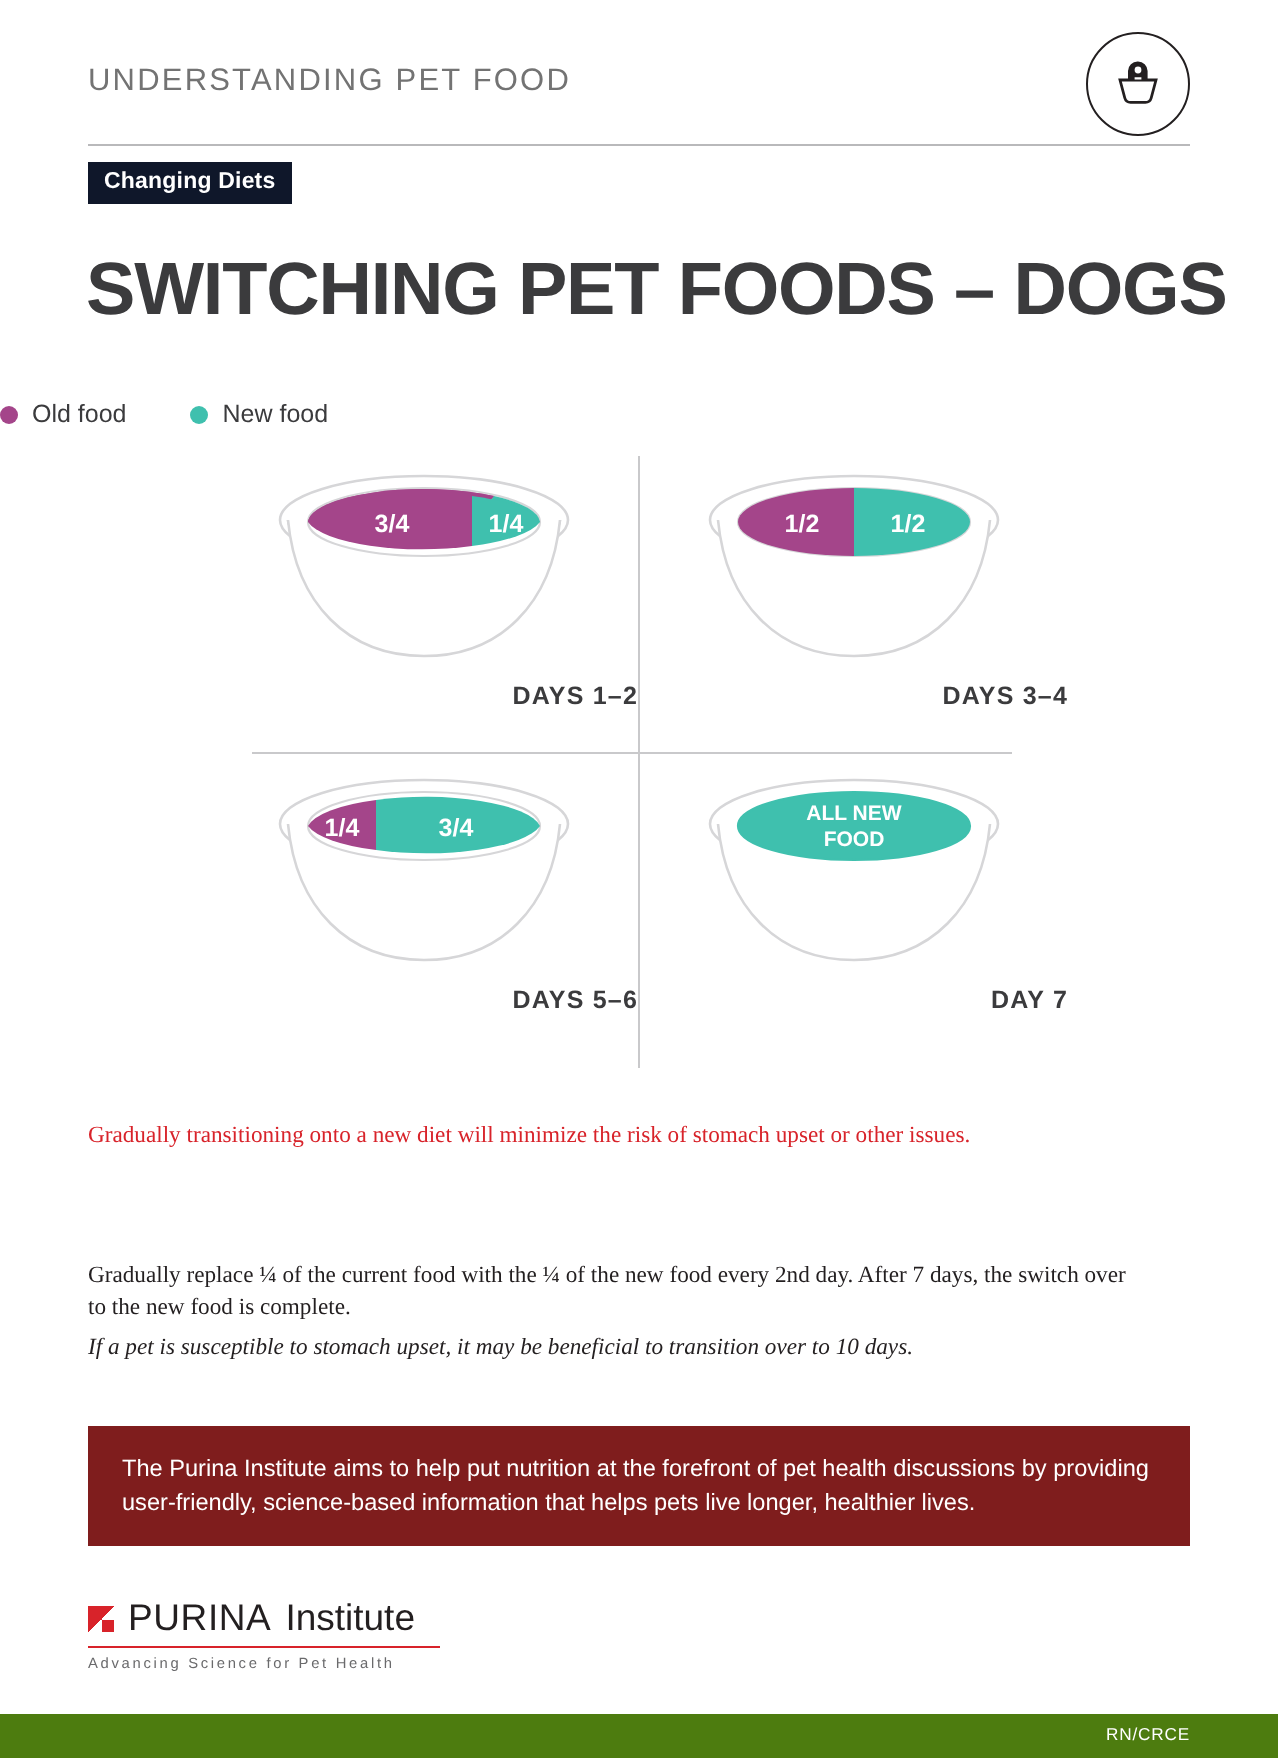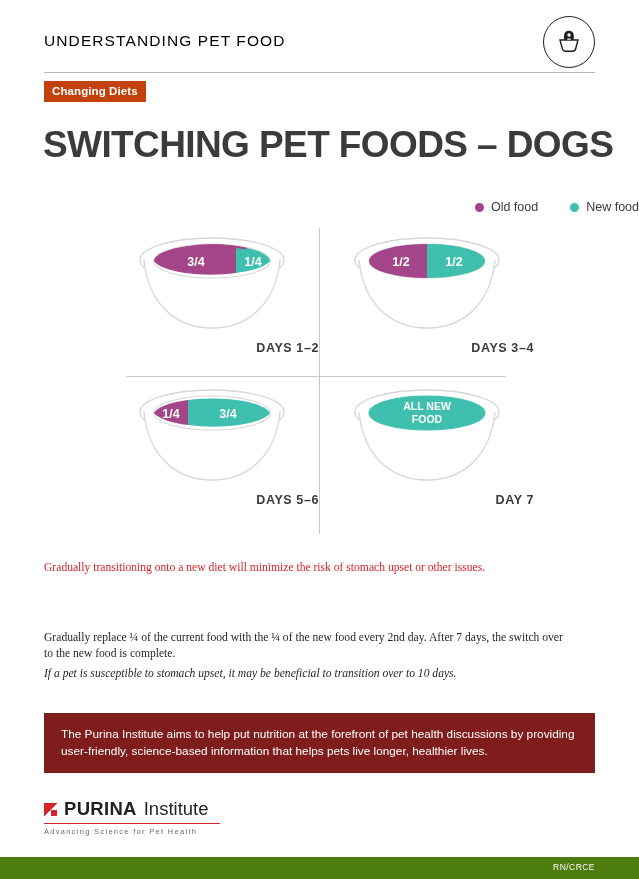"UNDERSTANDING PET FOOD" .header-title { color: #000000 -> #737373 }
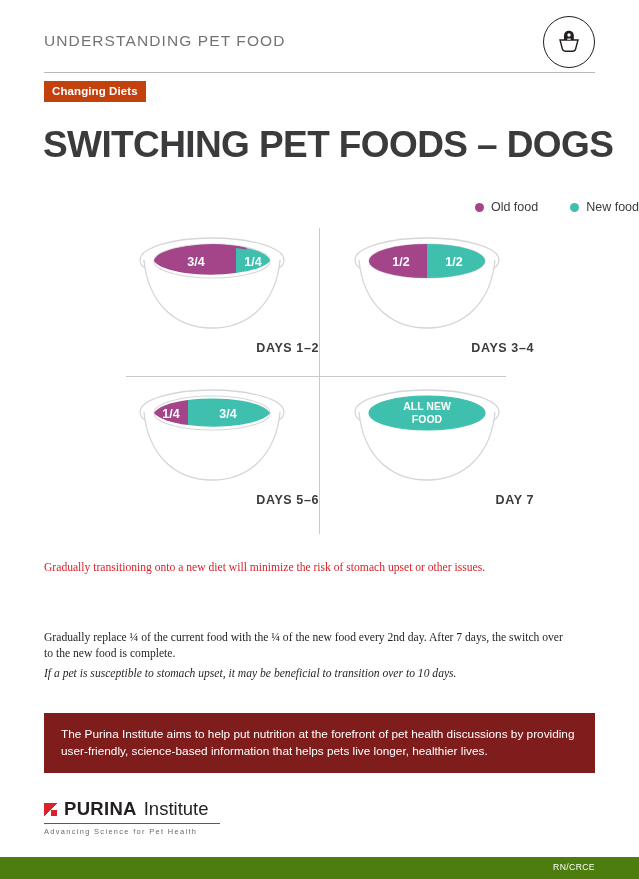"Changing Diets" .tag { background: #c2410c -> #0f172a }
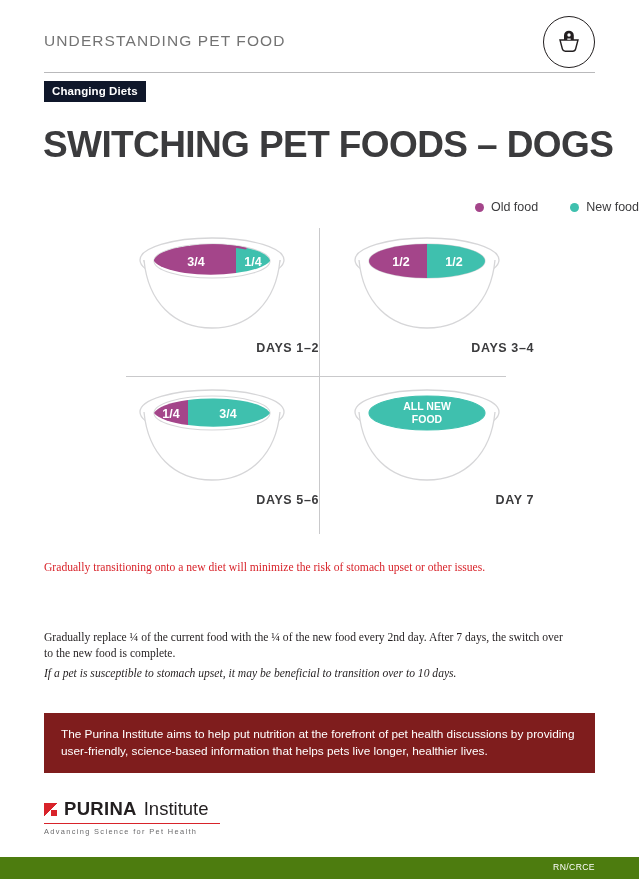"Old food" .legend { justify-content: flex-end -> flex-start }
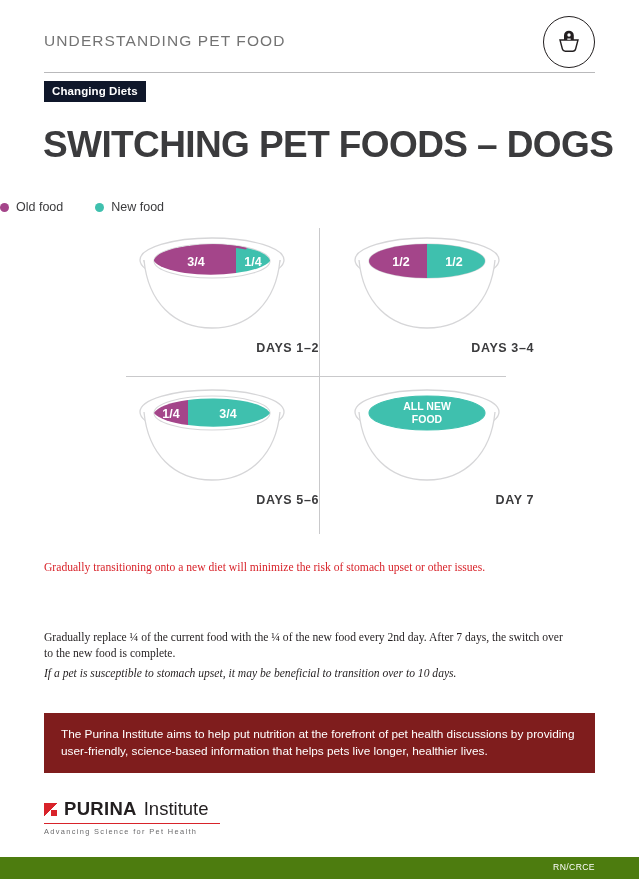"PURINA" .purina-word { font-weight: 700 -> 400 }
